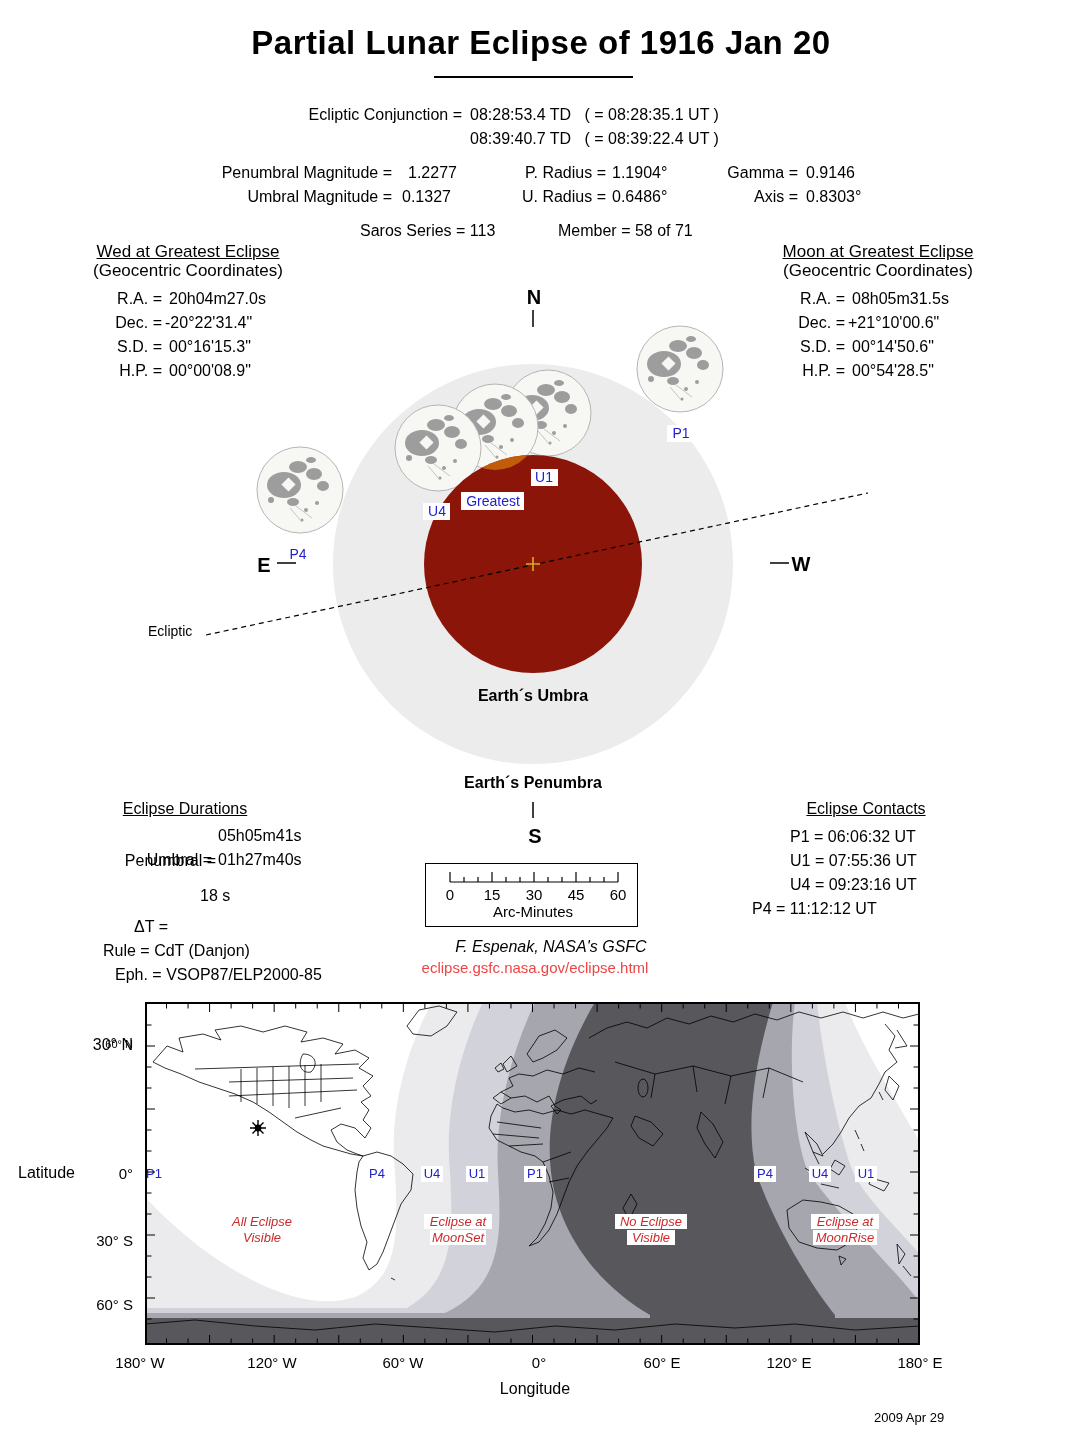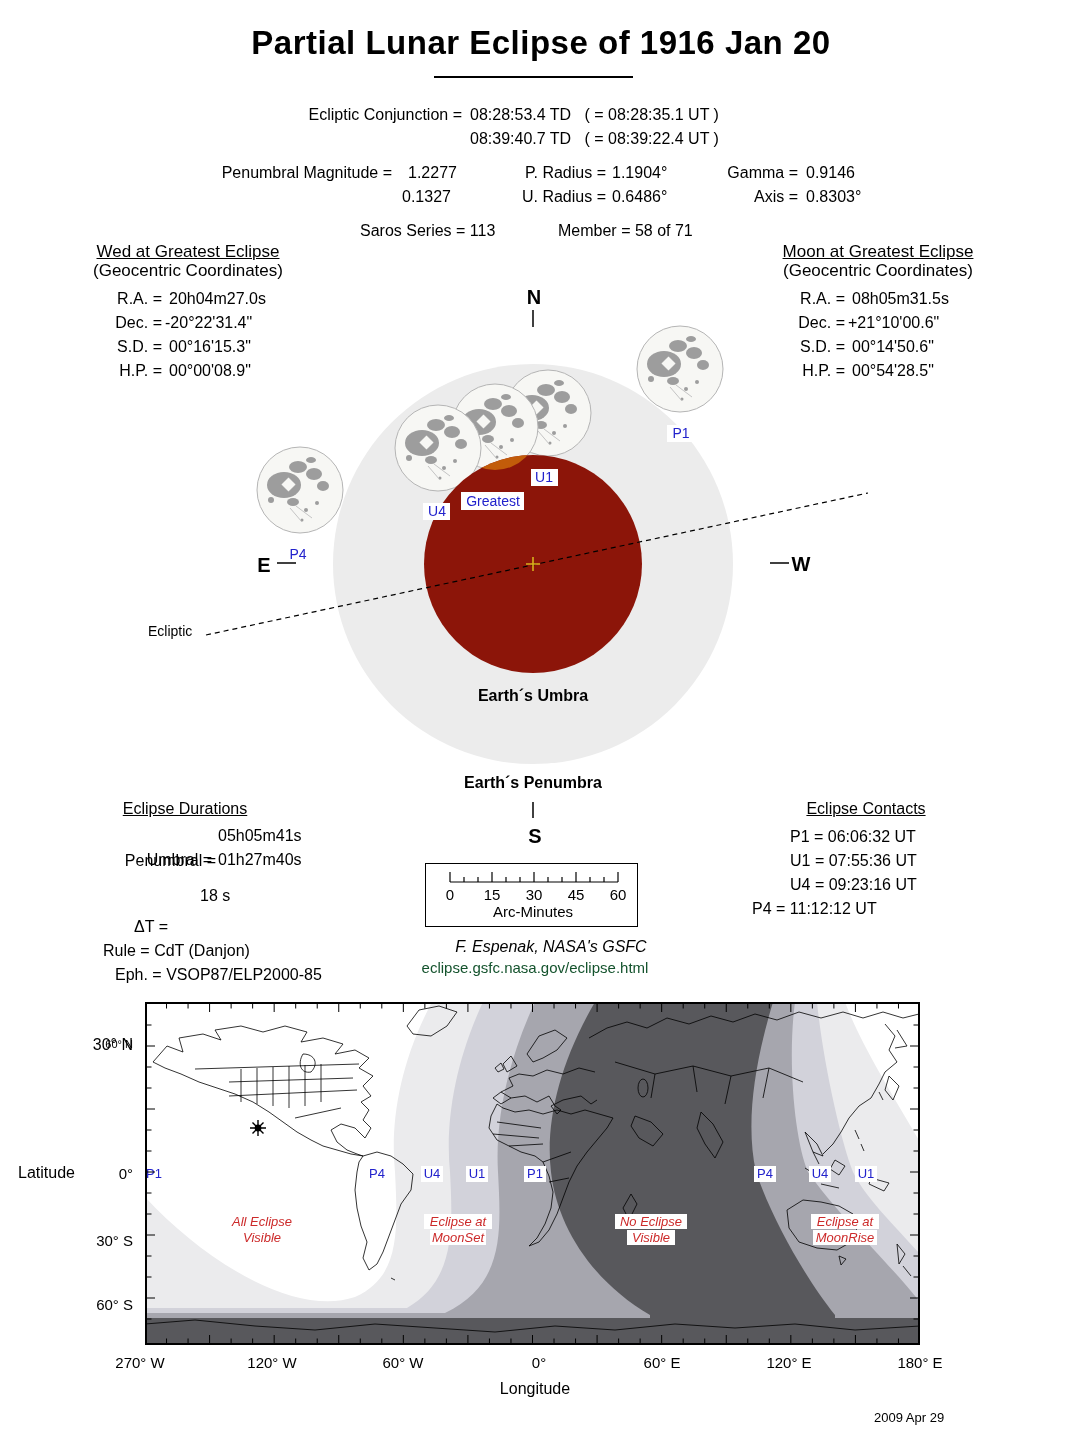"Umbral Magnitude =" div.abs { html: none -> <div>Umbral Magnitude =</div> }
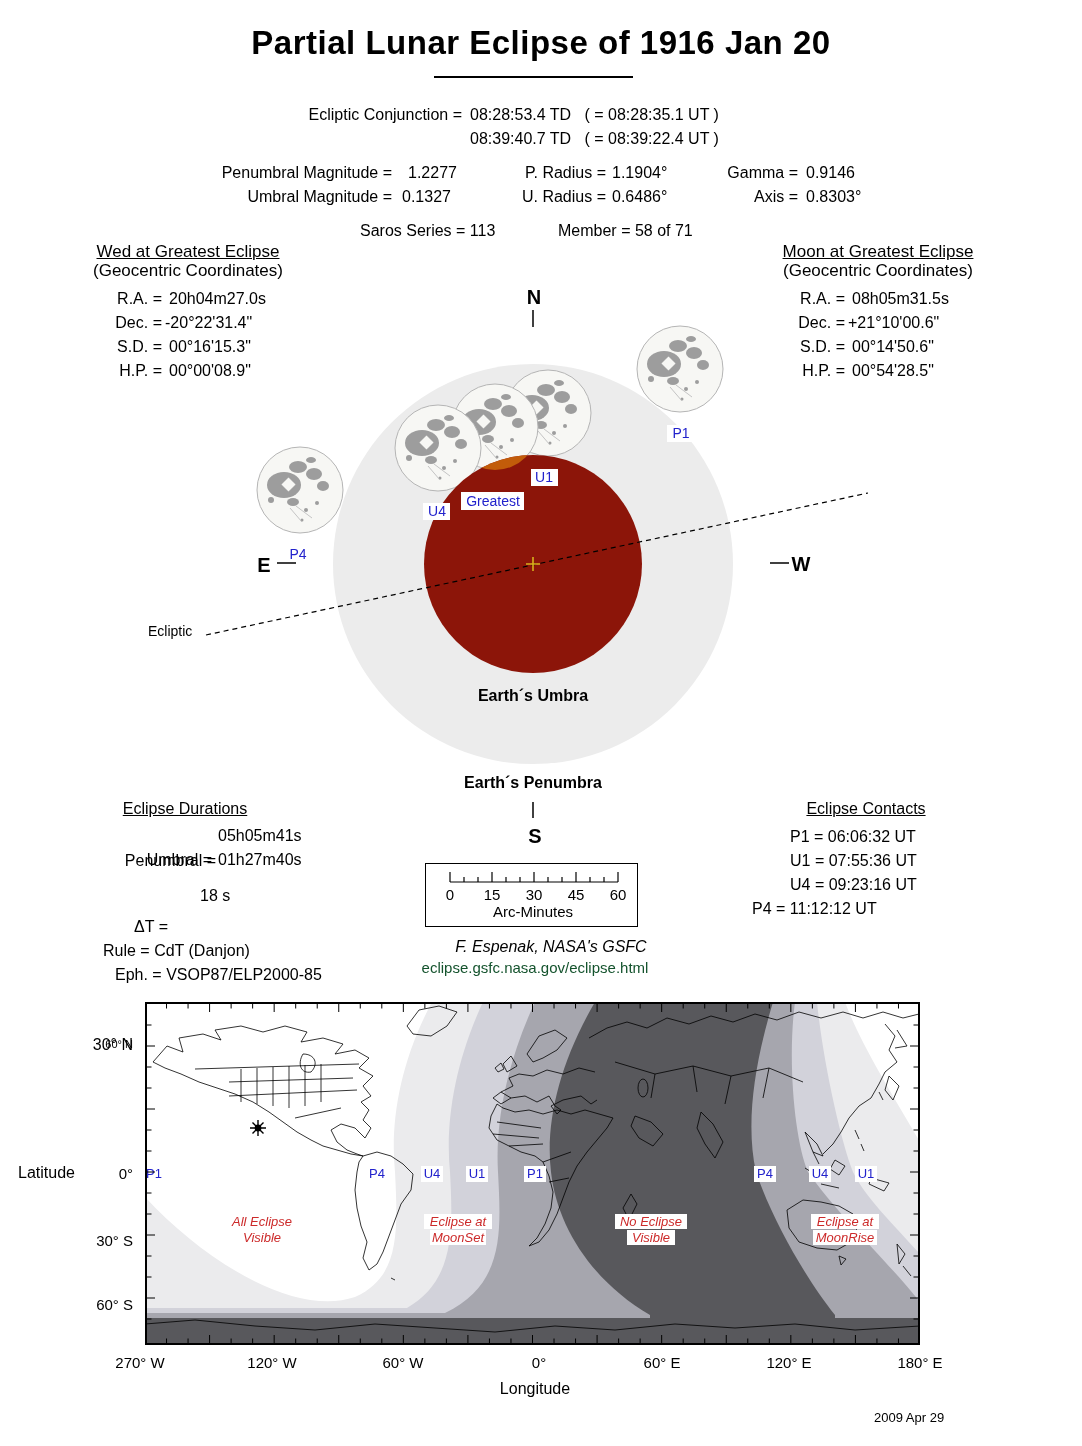"eclipse.gsfc.nasa.gov/eclipse.html" div.abs { color: #14532d -> #ef4444 }
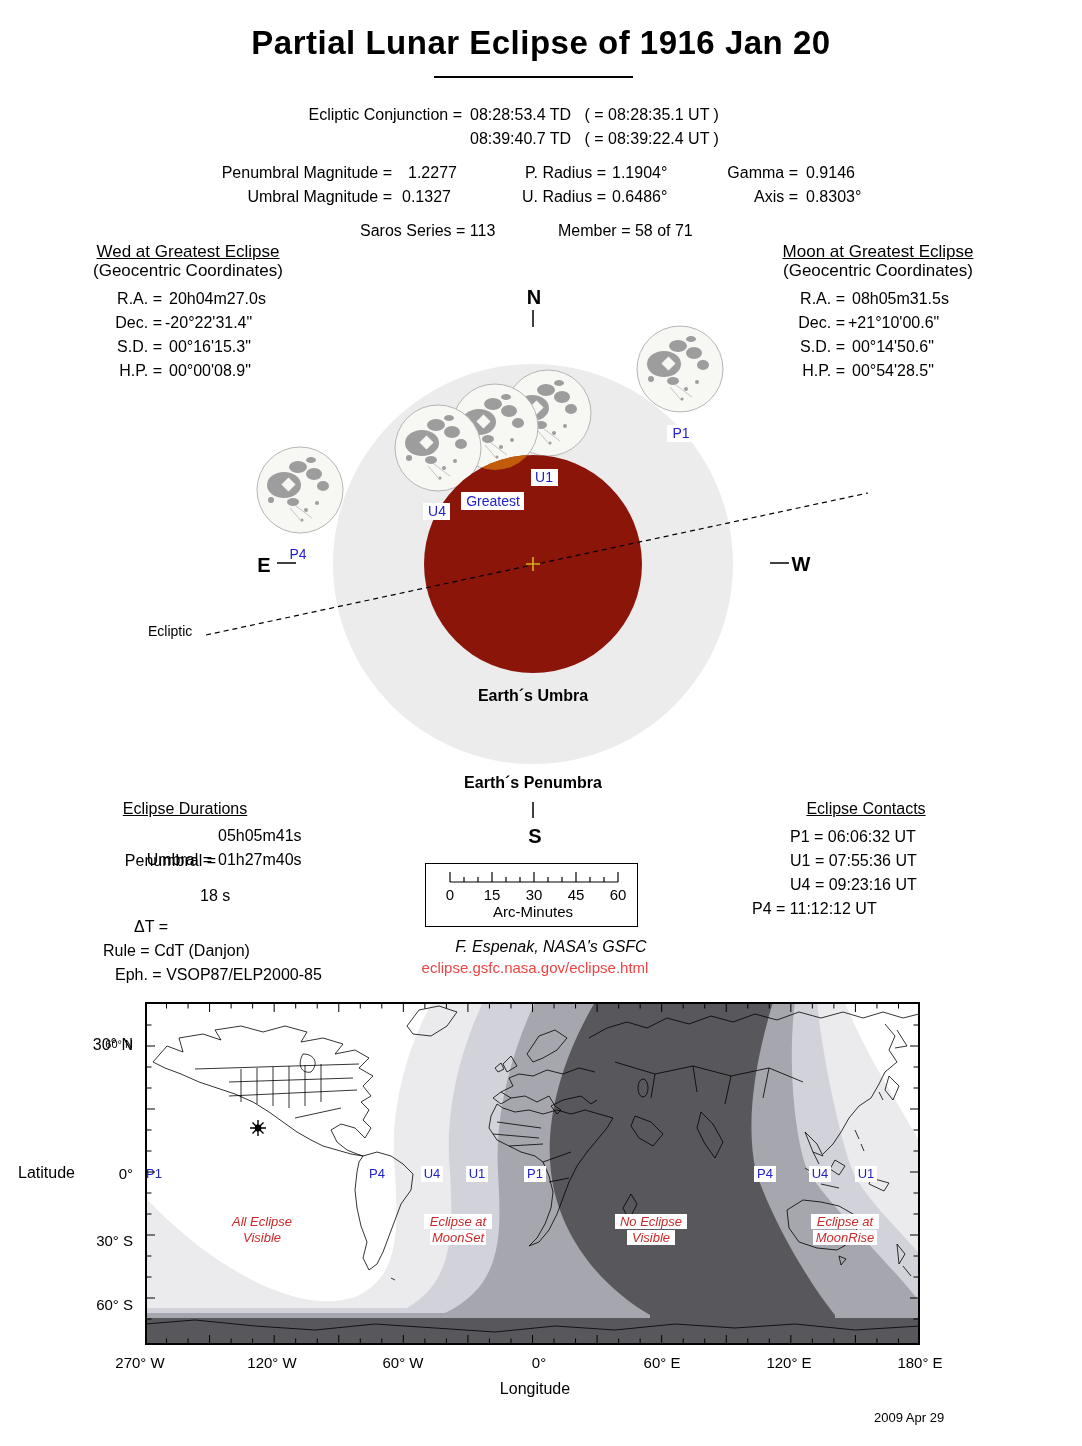"270° W" div.abs { text: 270 -> 180 }
